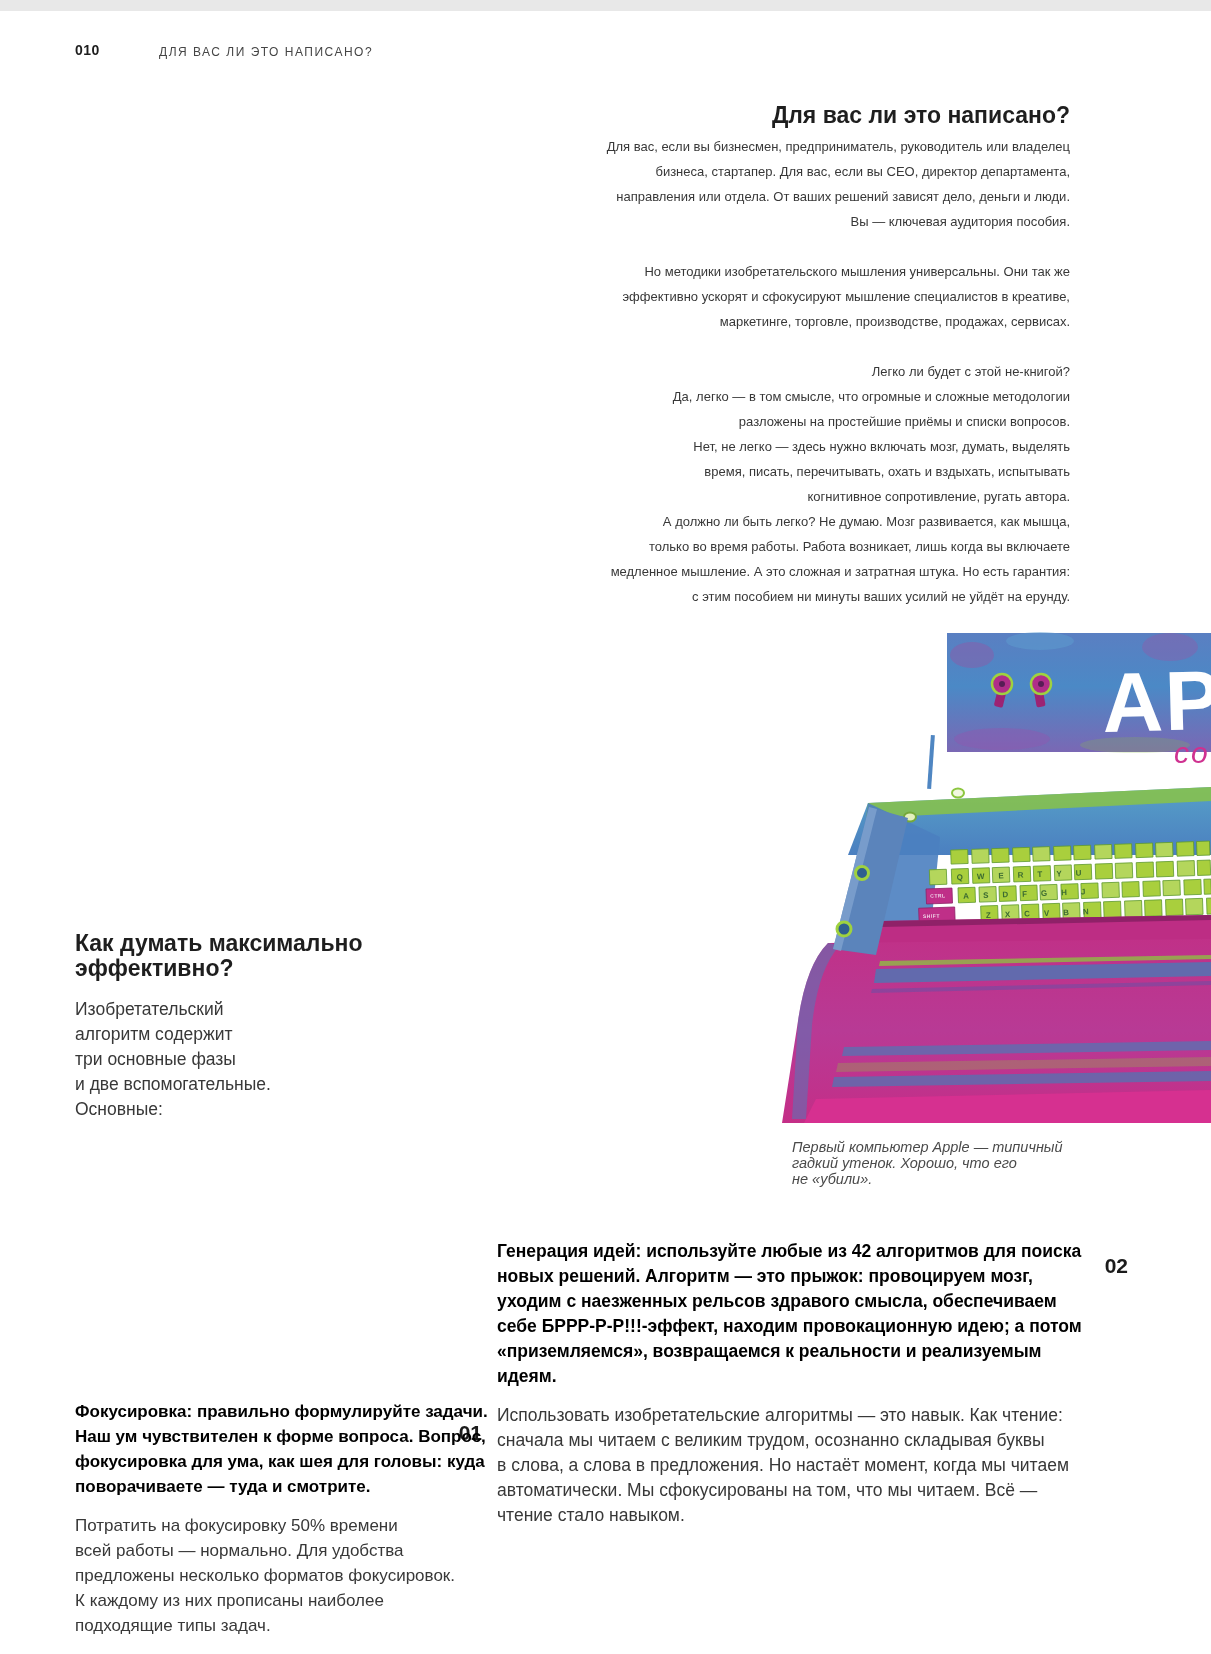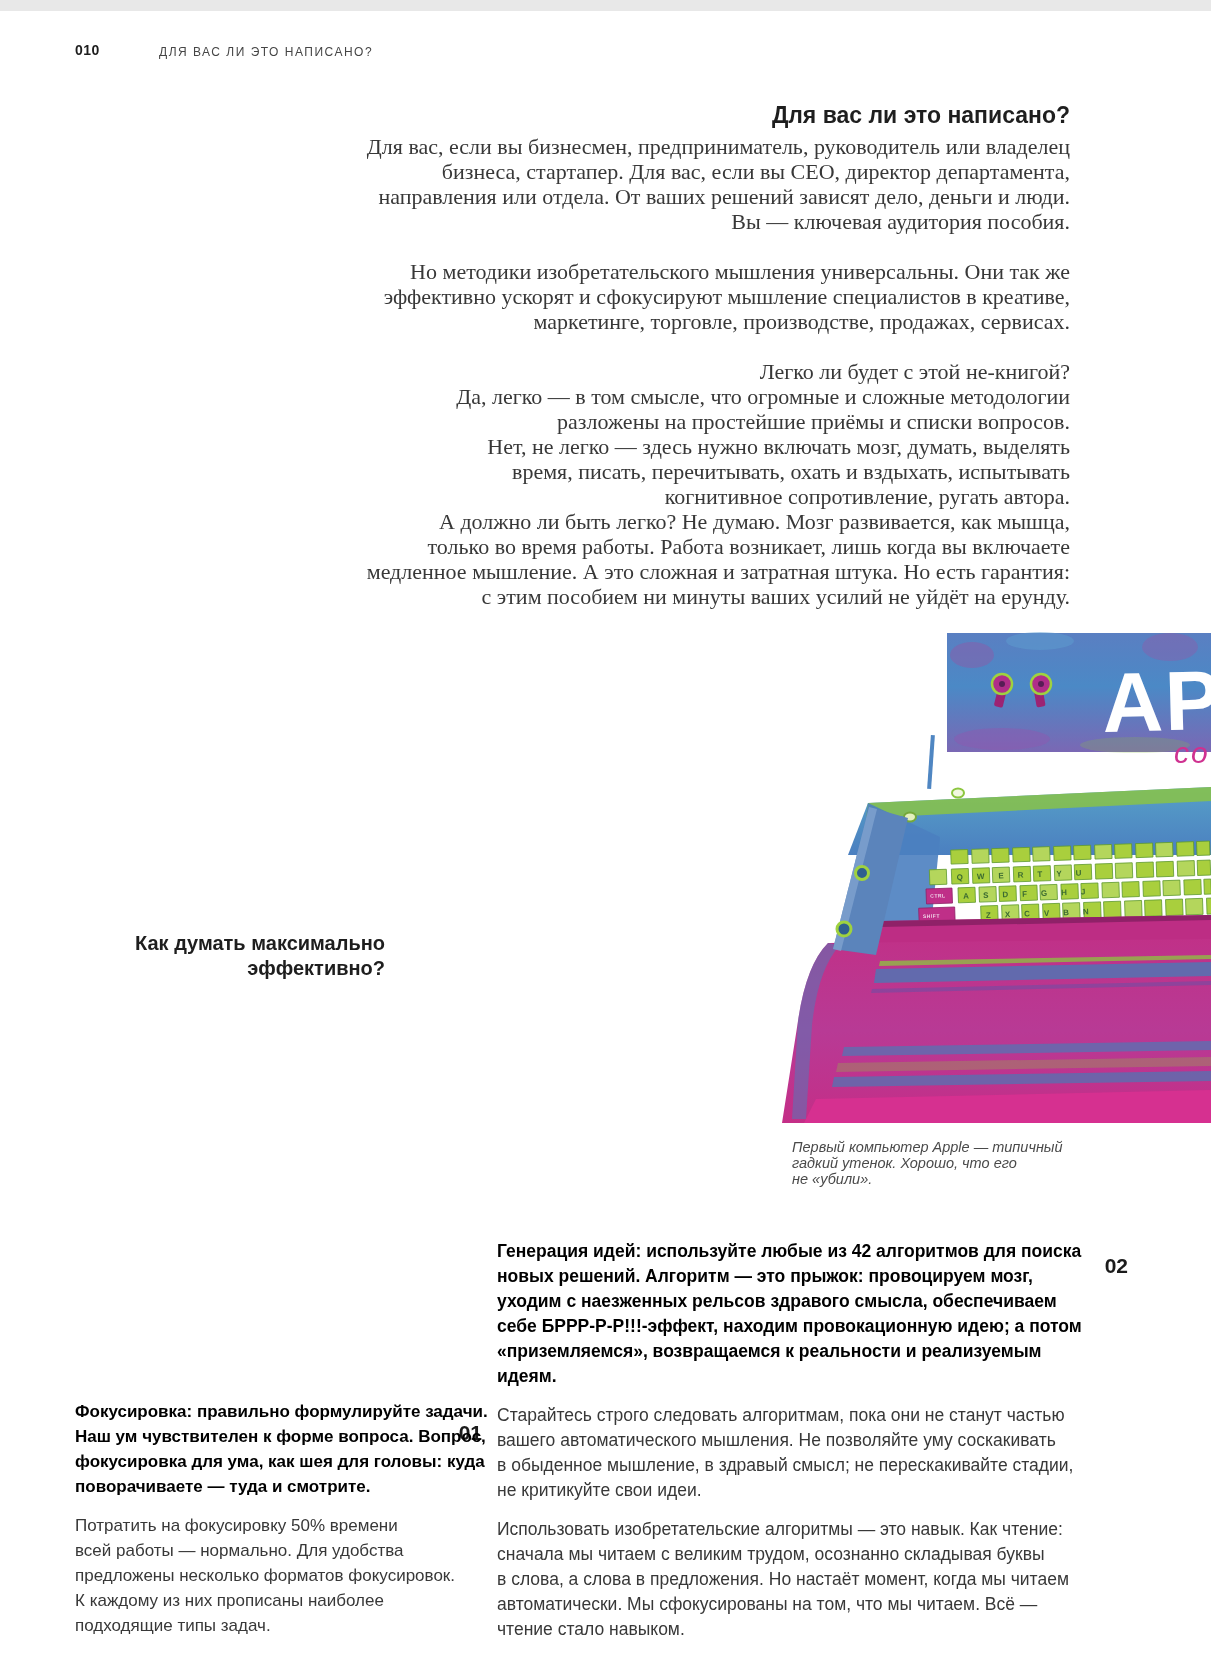"Для вас, если вы бизнесмен," .intro p { font-family: Liberation Serif, serif -> none; font-size: 22px -> 13px }
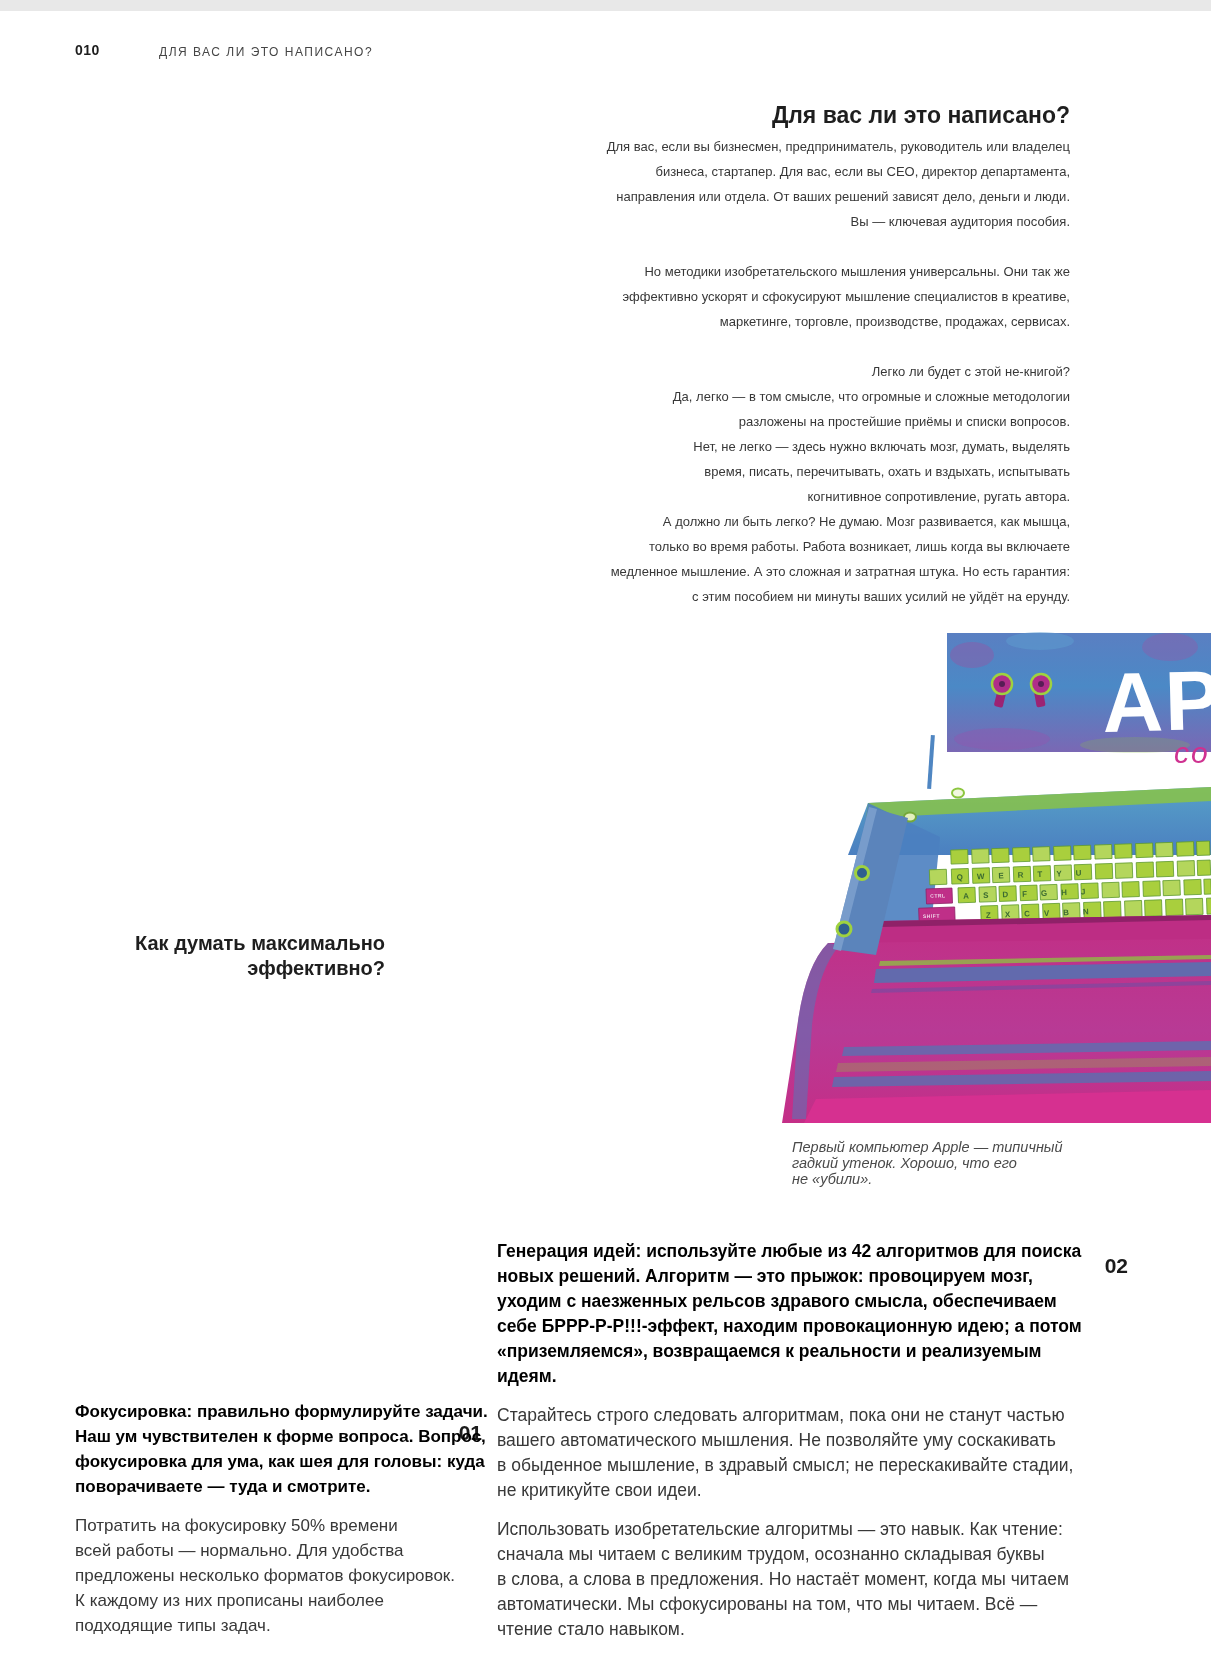"Как думать максимально" .sidebar h3 { font-size: 20px -> 23px; text-align: right -> none }
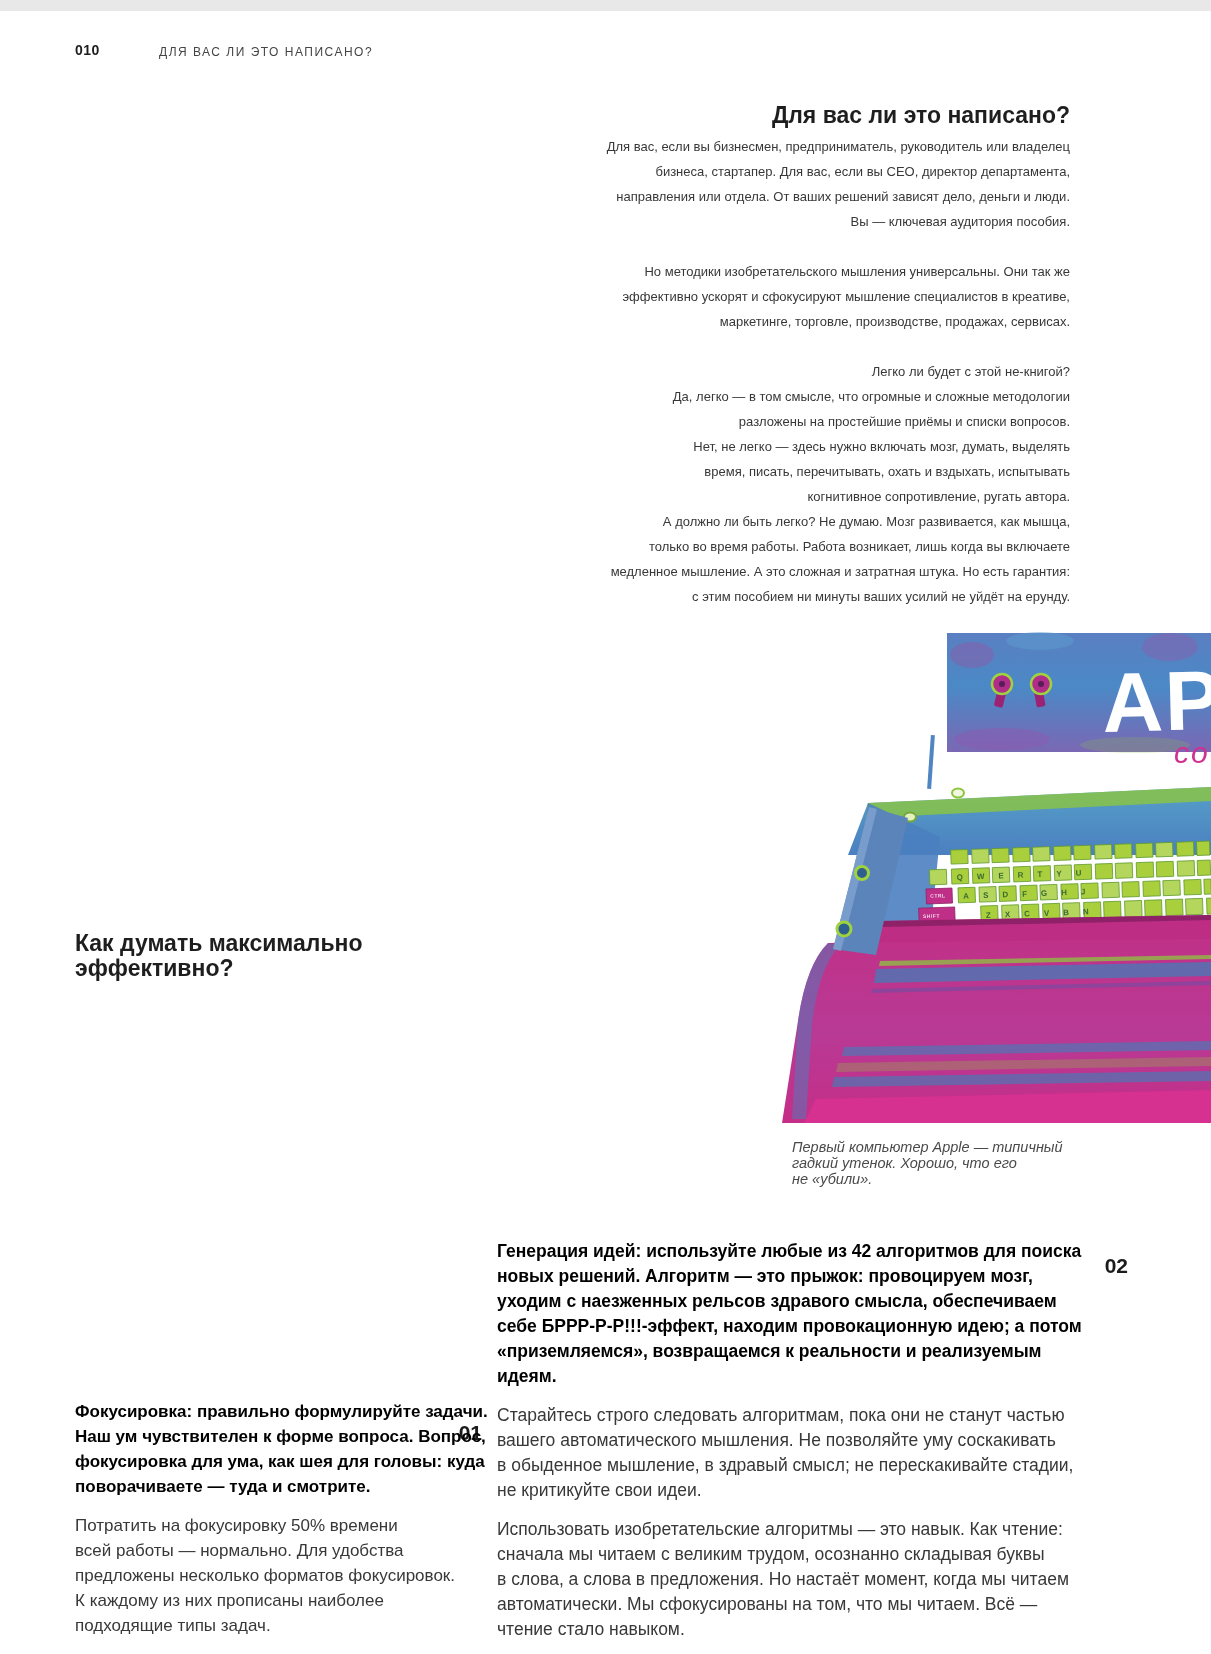"Изобретательский" p.pre { html: none -> <p>Изобретательский алгоритм содержит три основные фазы и две вспомогательные. Основные:</p> }
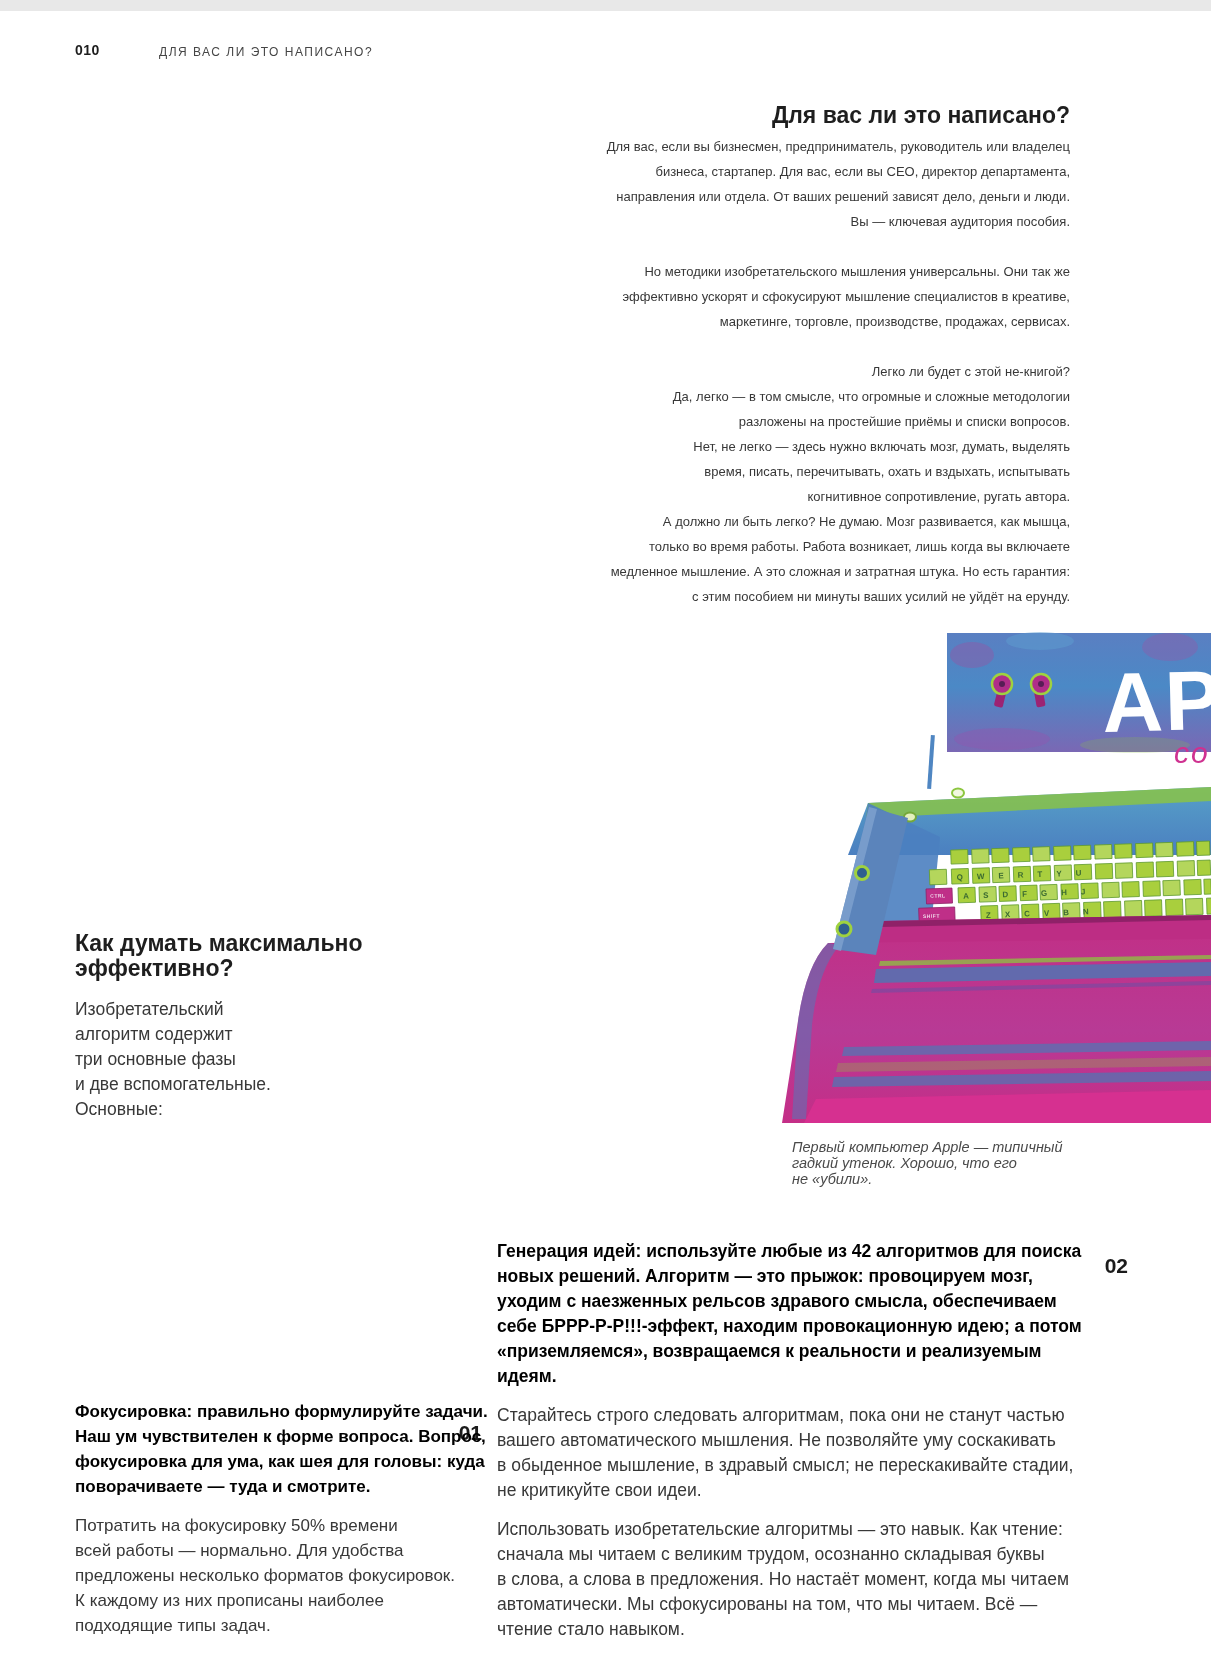"Старайтесь строго следовать алгоритмам," p.pre { html: <p>Старайтесь строго следовать алгоритмам, пока они не станут частью вашего автоматического мышления. Не позволяйте уму соскакивать в обыденное мышление, в здравый смысл; не перескакивайте стадии, не критикуйте свои идеи.</p> -> none }
